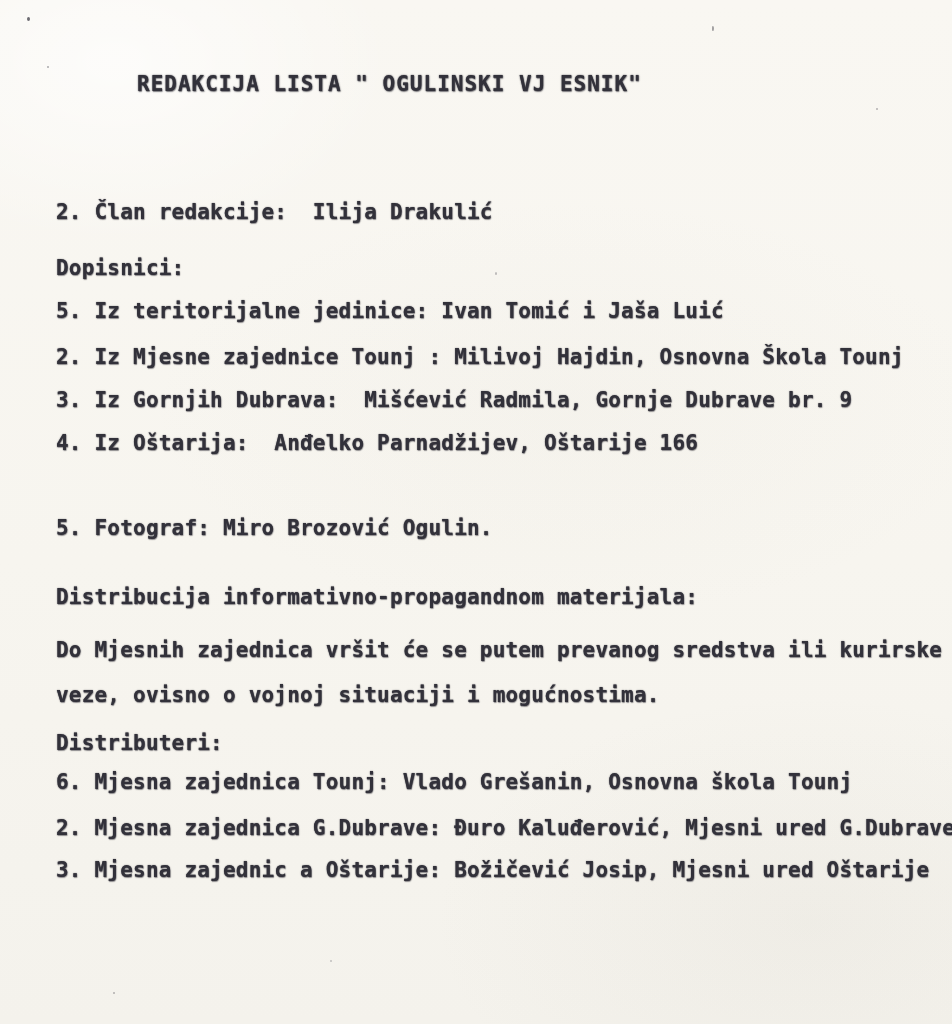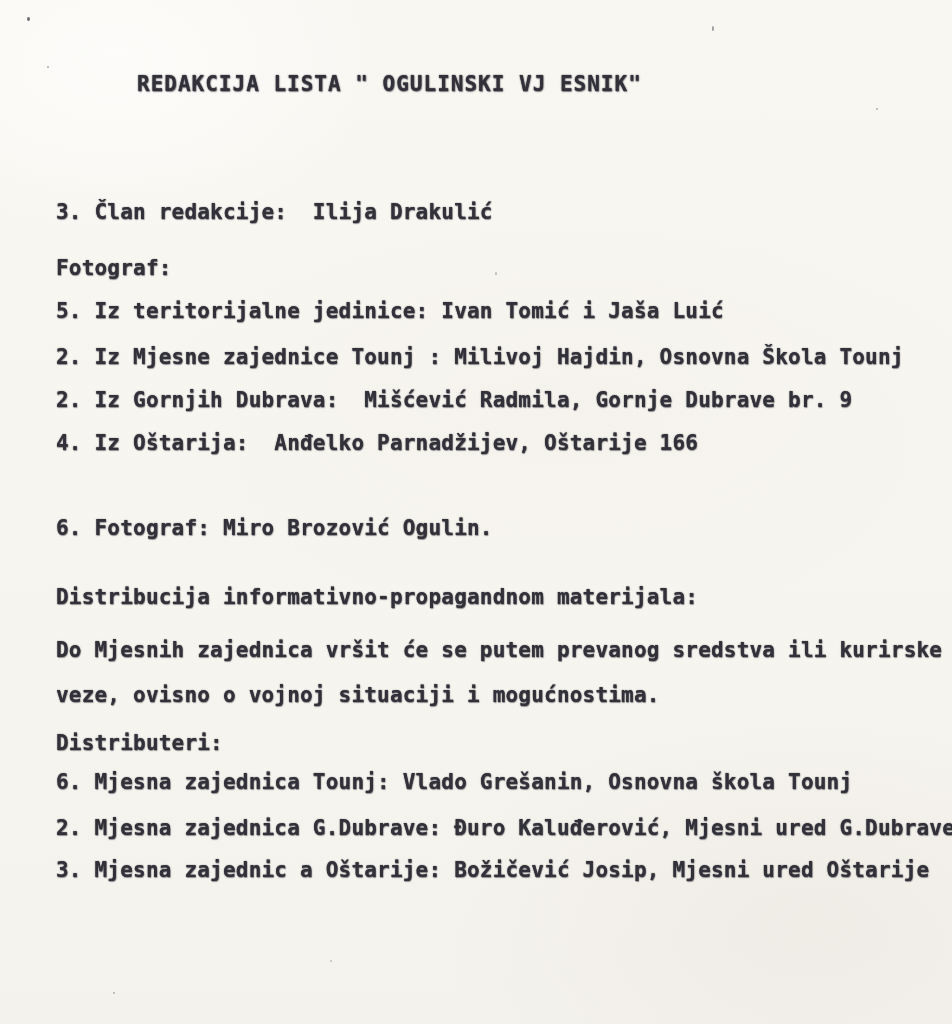"3. Član redakcije: Ilija Drakulić" div.line { text: 3 -> 2 }
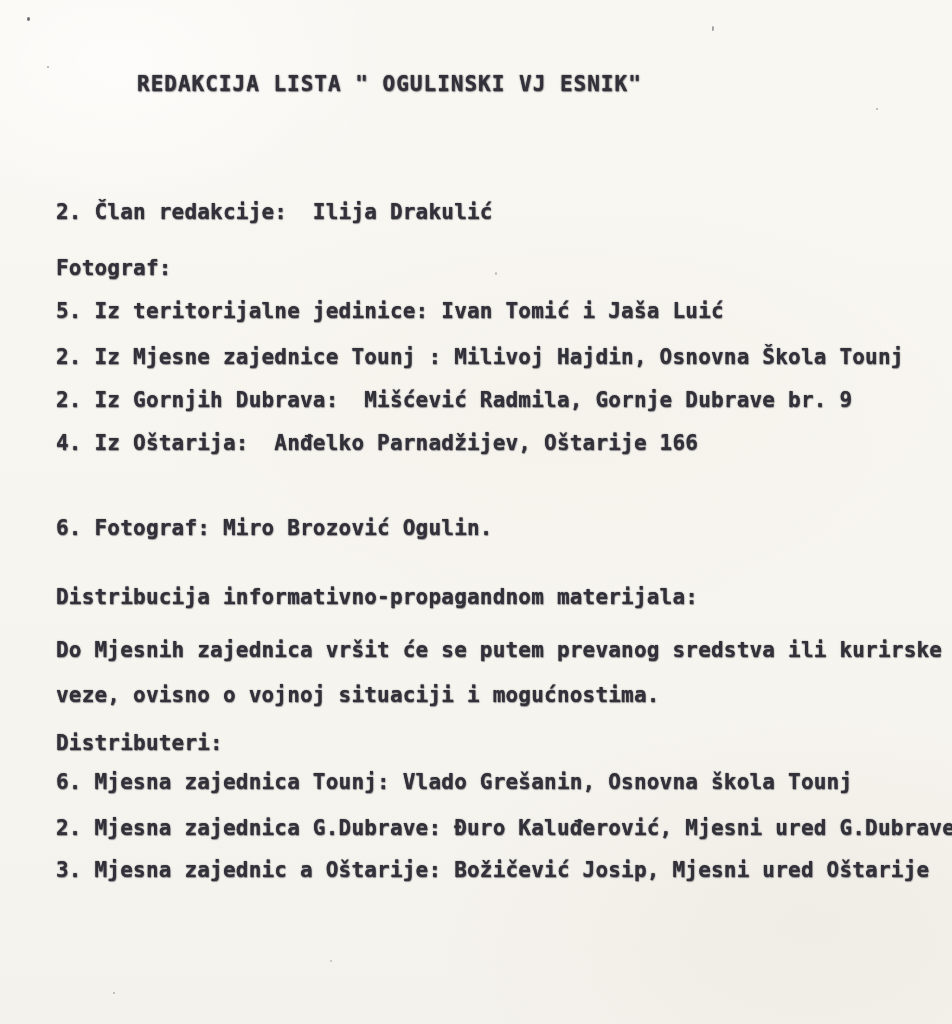"Fotograf:" div.line { text: Fotograf -> Dopisnici }
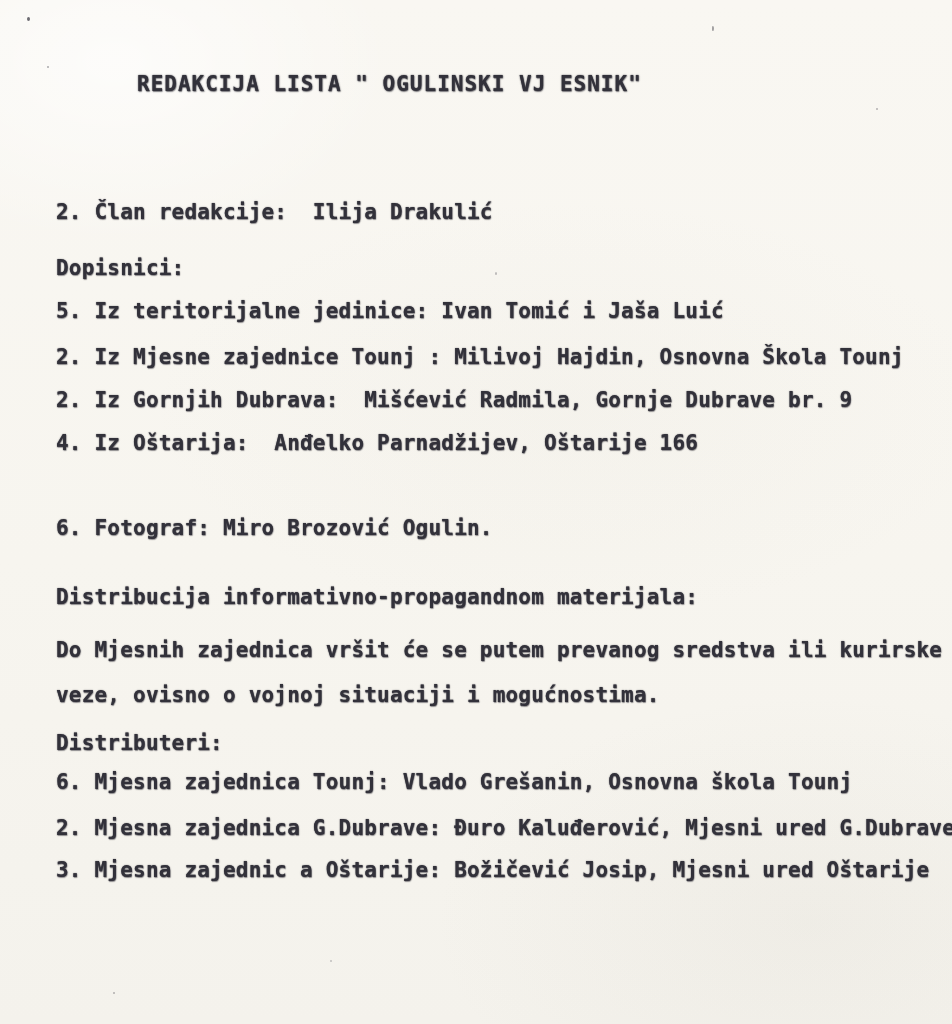"2. Iz Gornjih Dubrava: Mišćević" div.line { text: 2 -> 3 }
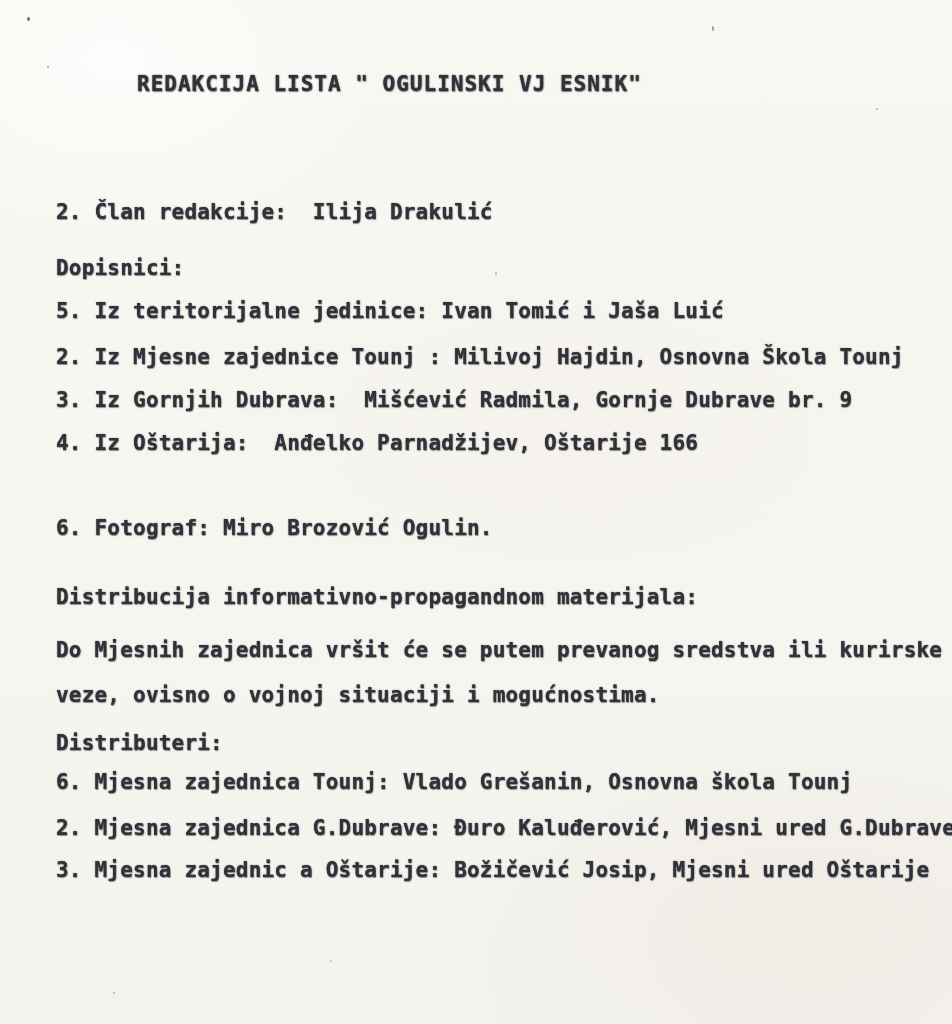"6. Fotograf: Miro Brozović Ogulin." div.line { text: 6 -> 5 }
